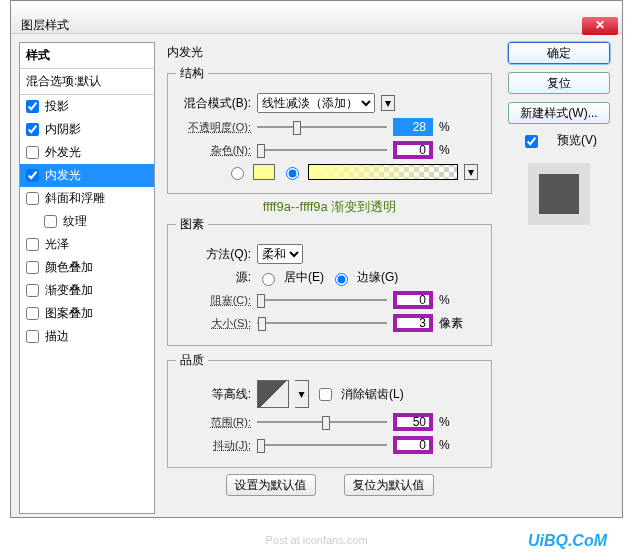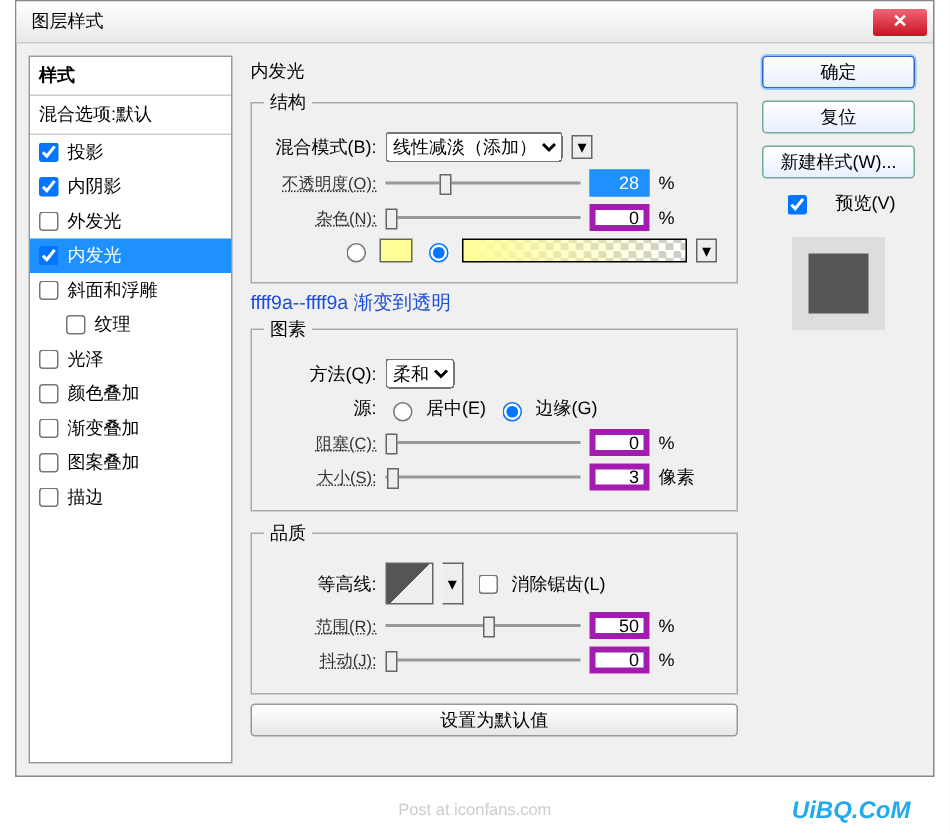"图层样式" .titlebar { align-items: center -> none; padding: 6px 4px -> 16px 4px }
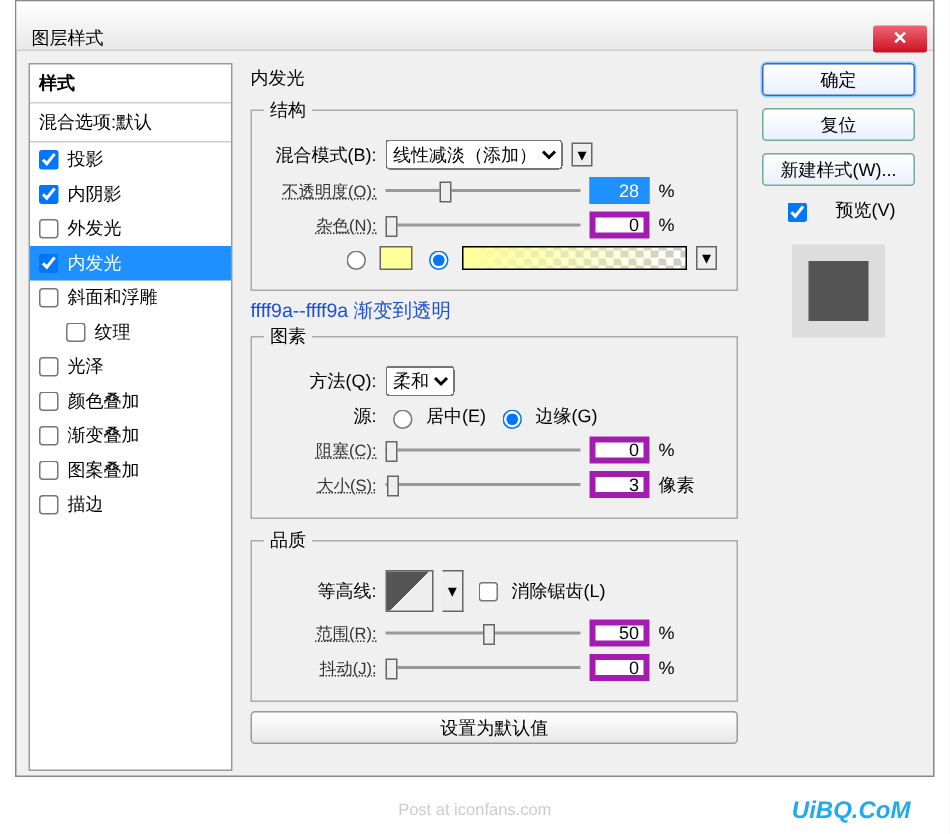"ffff9a--ffff9a 渐变到透明" .annotation { color: #1d4ed8 -> #4d7c0f; text-align: left -> center }
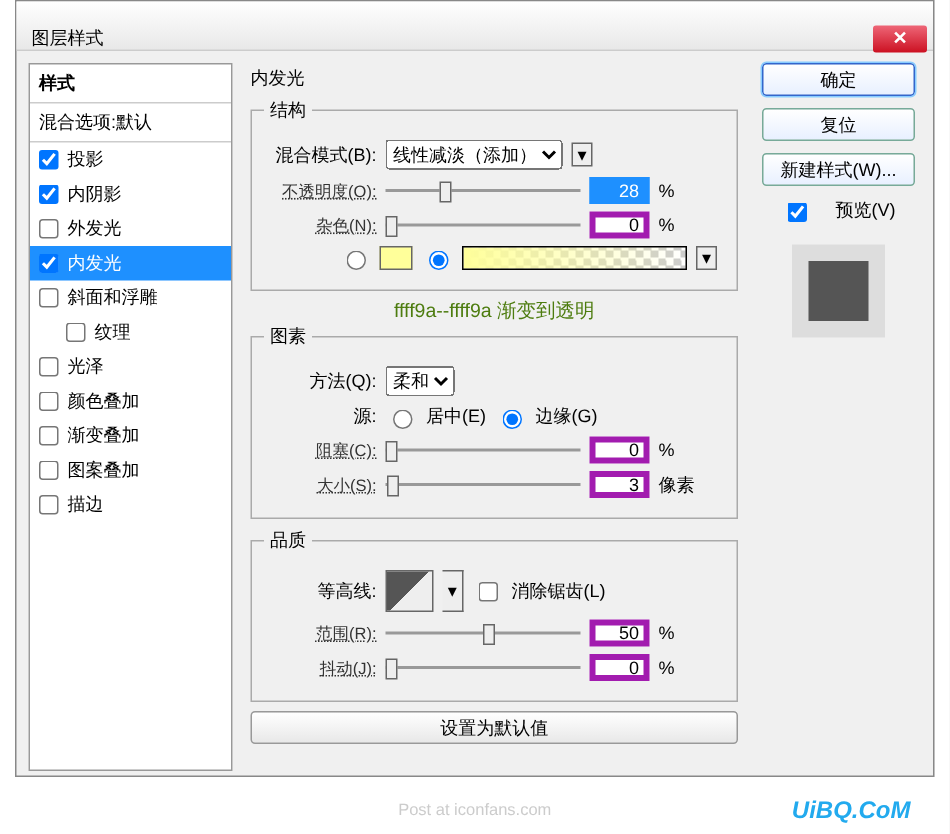"设置为默认值" .bottom-btns { flex-direction: column -> none }
